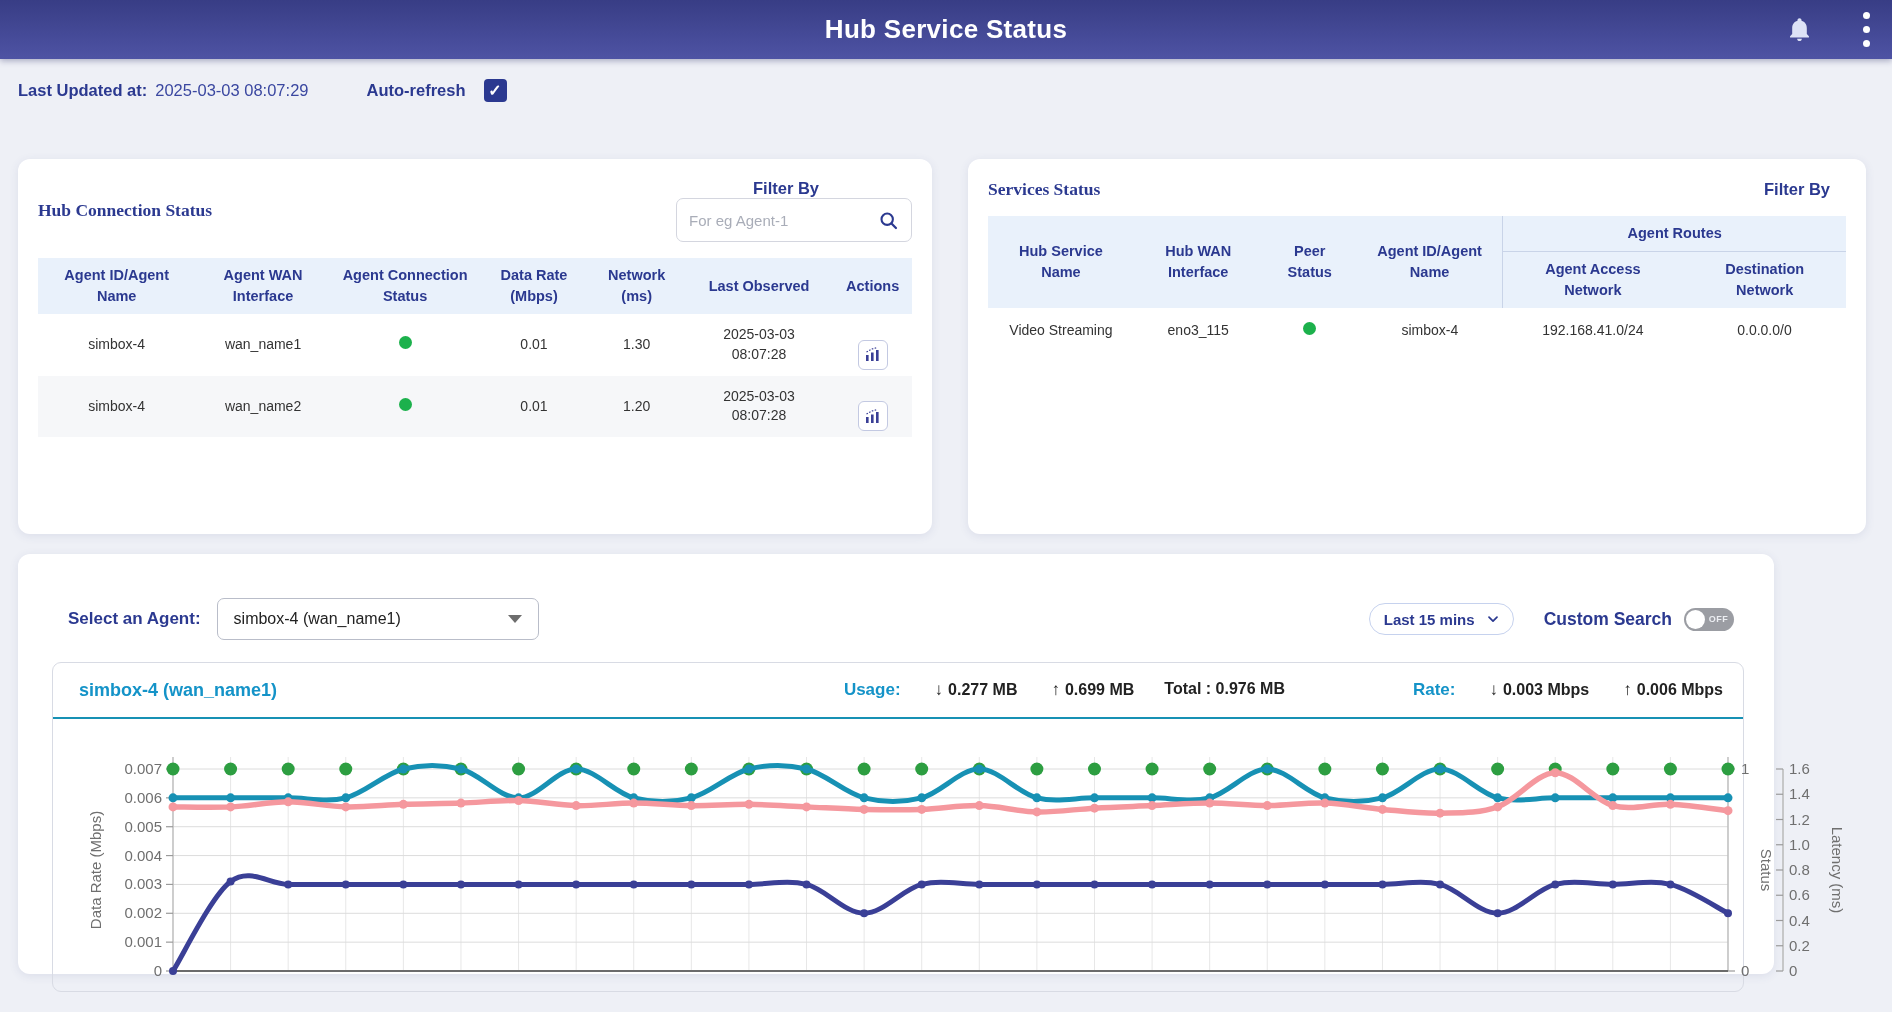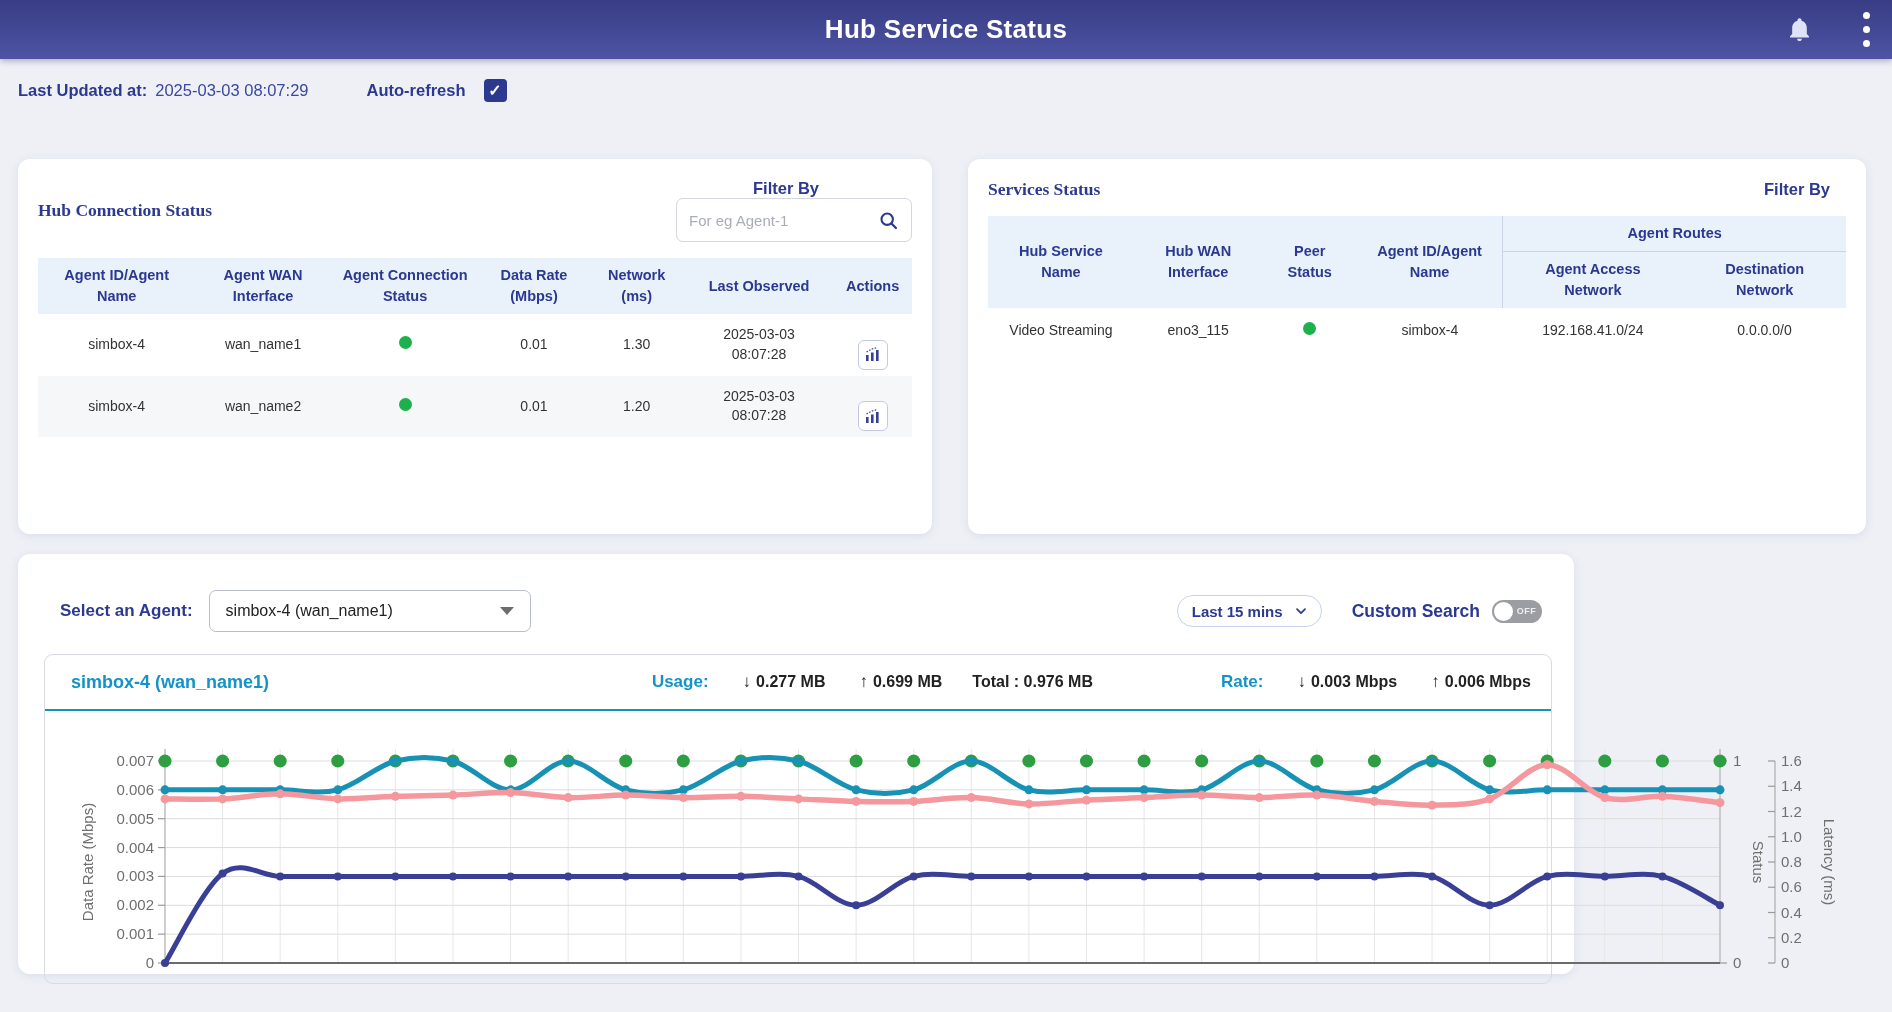"Select an Agent:" .card.agent-card { padding: 8px -> 16px; width: 1556px -> 1756px }
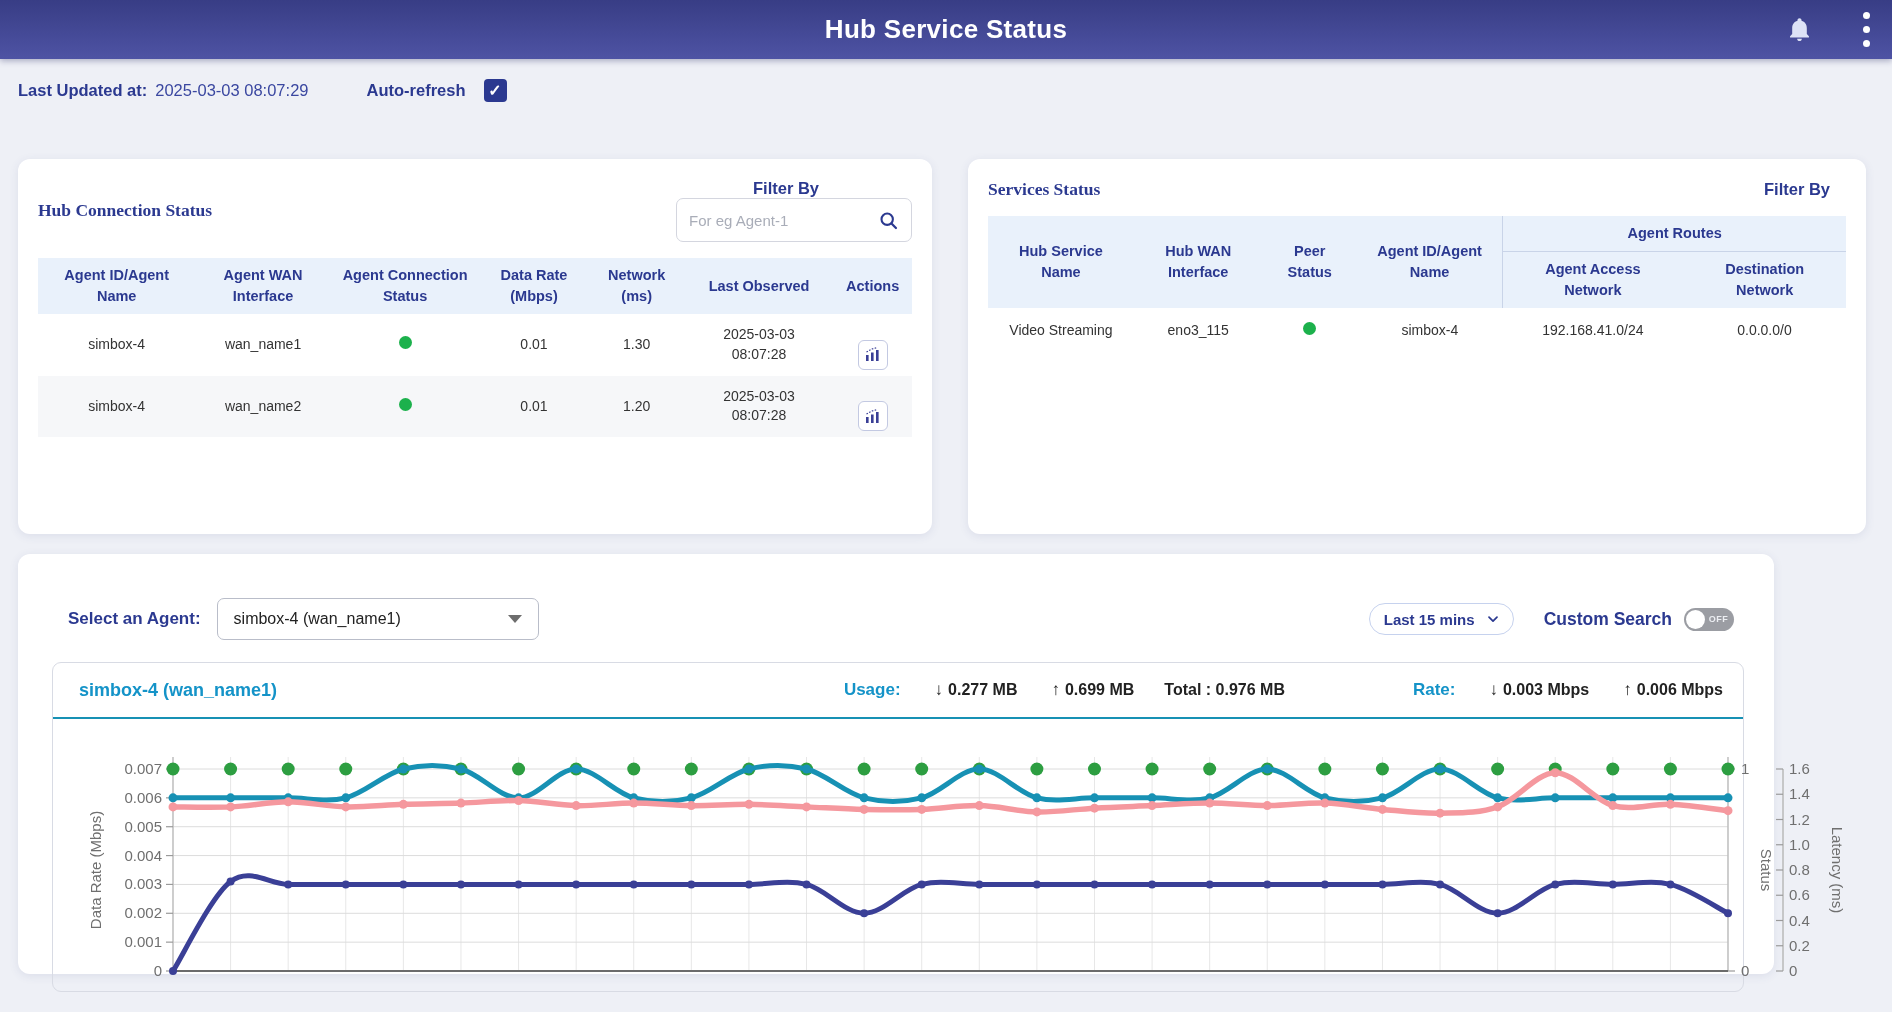"Usage:" .usage-group { align-items: center -> flex-start }
